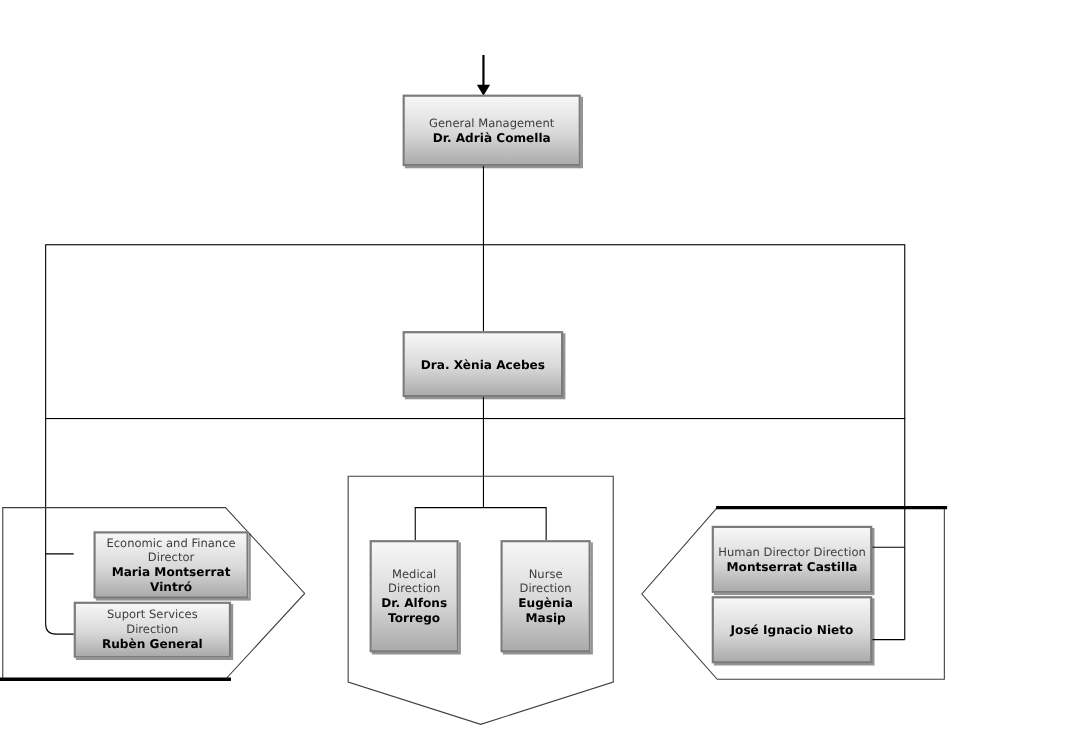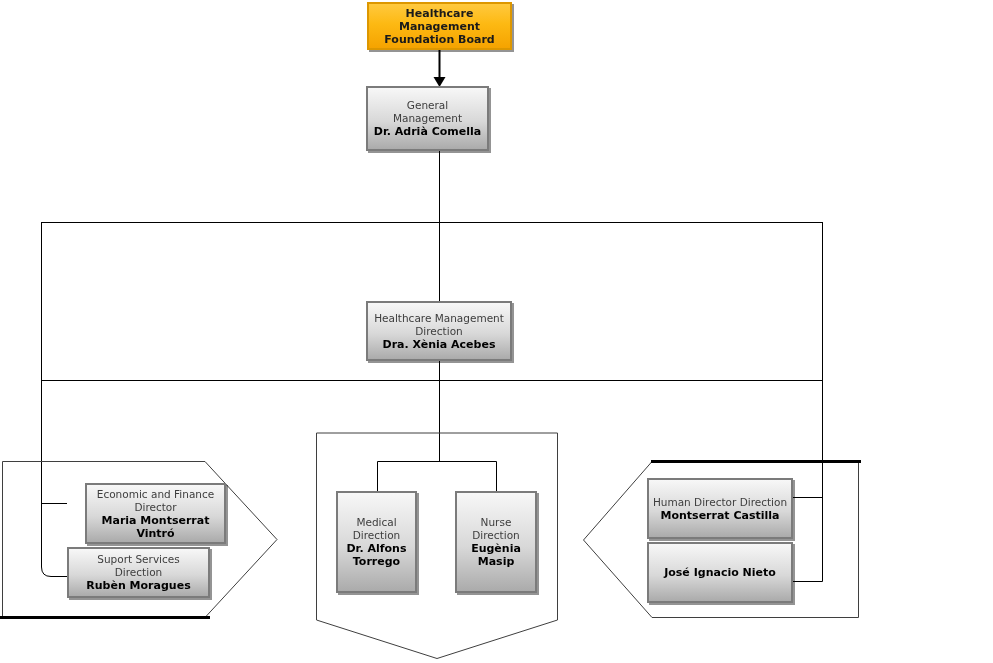"Healthcare Management Foundation Board" div.node { html: <div> <div>Healthcare Management Foundation Board</div> </div> -> none }
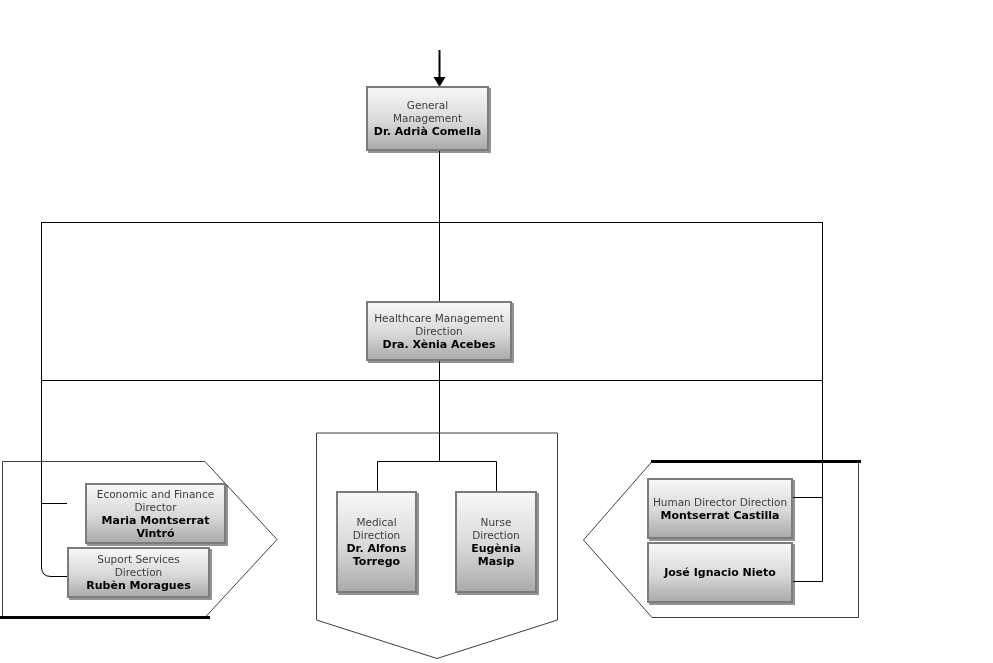"General Management" div.node { width: 123px -> 162px }
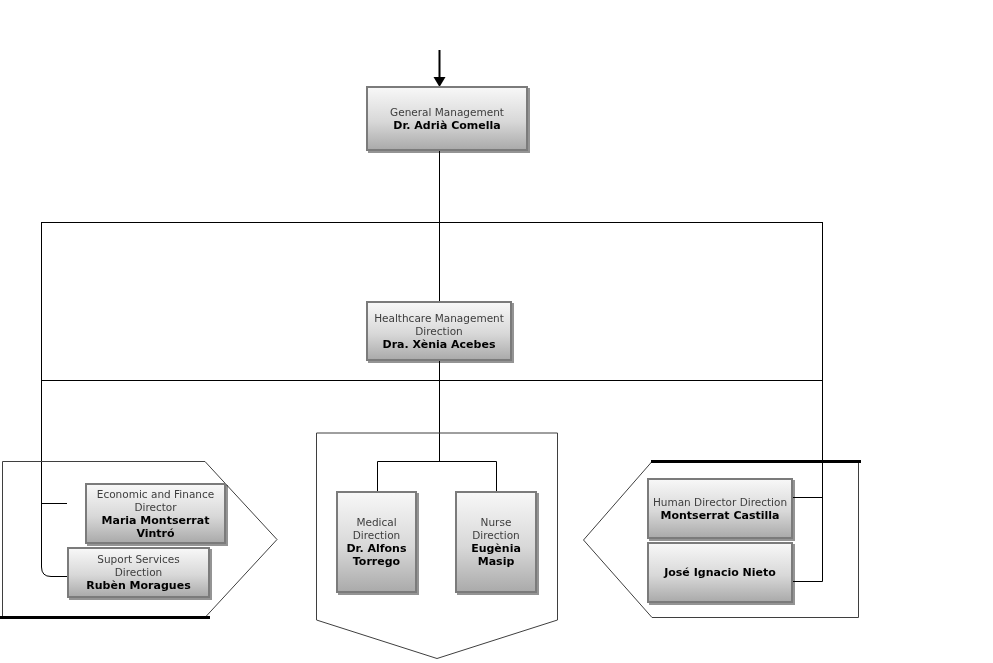"Healthcare Management Direction" div.title { html: <div>Healthcare Management Direction</div> -> none }
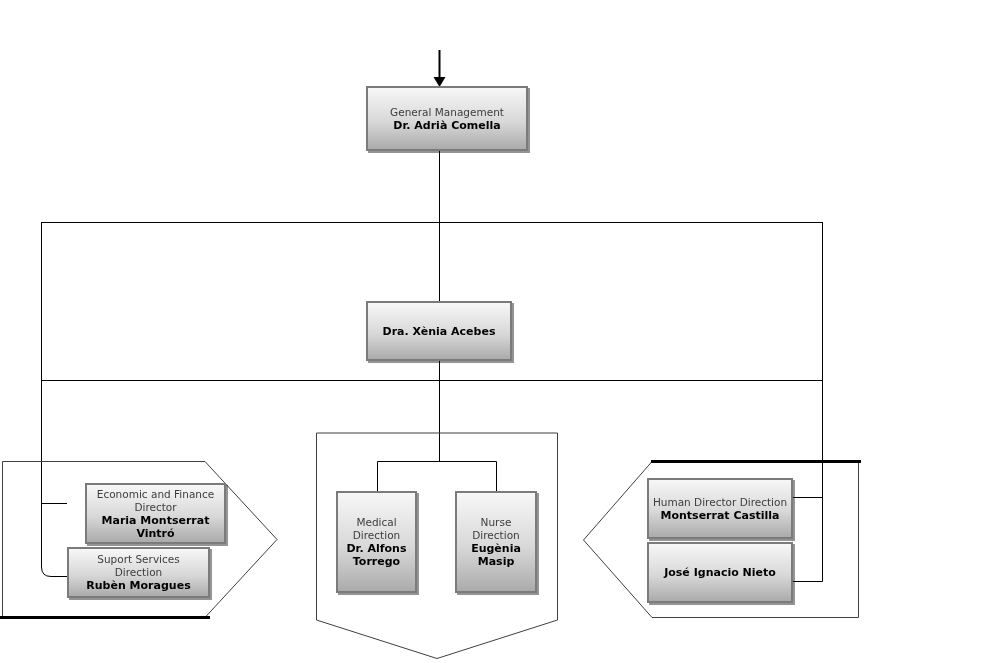"Rubèn Moragues" div.name { text: Moragues -> General }
